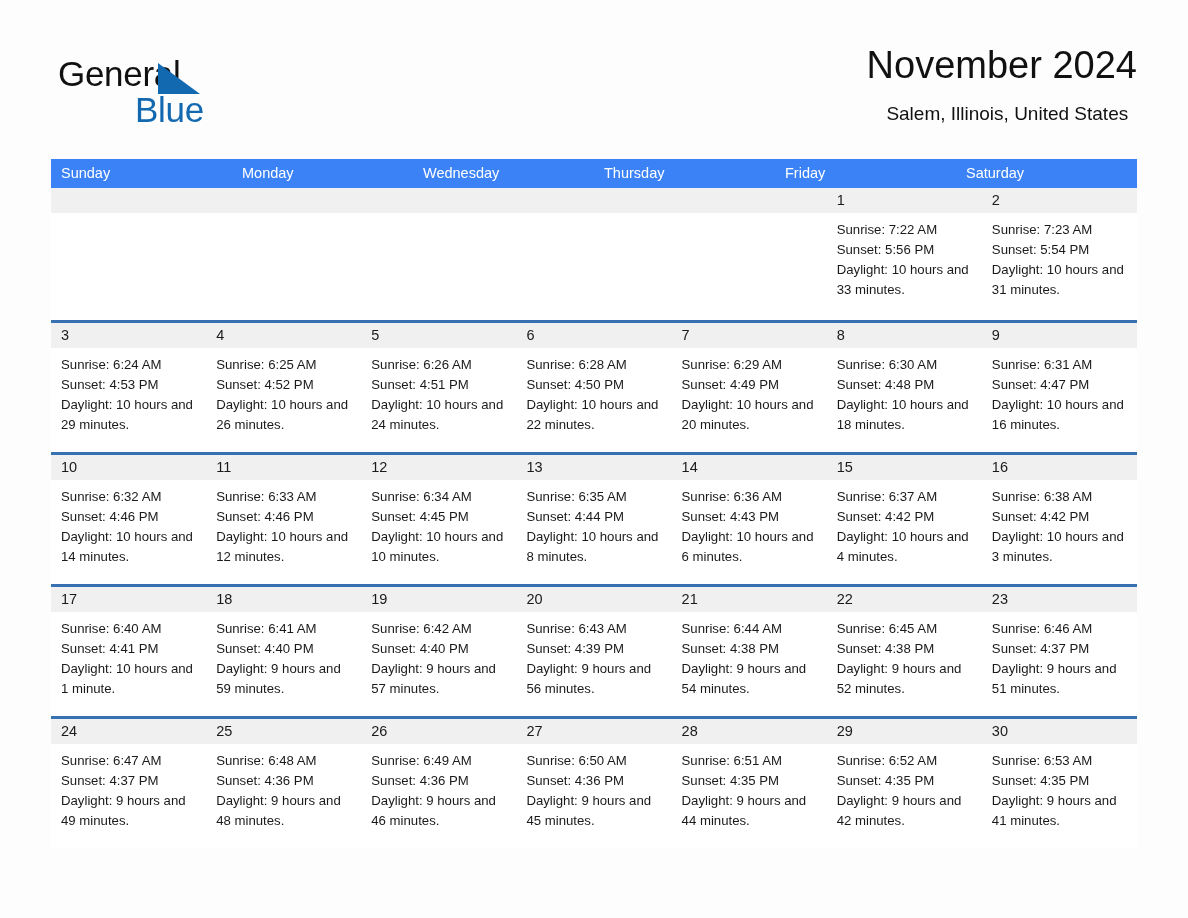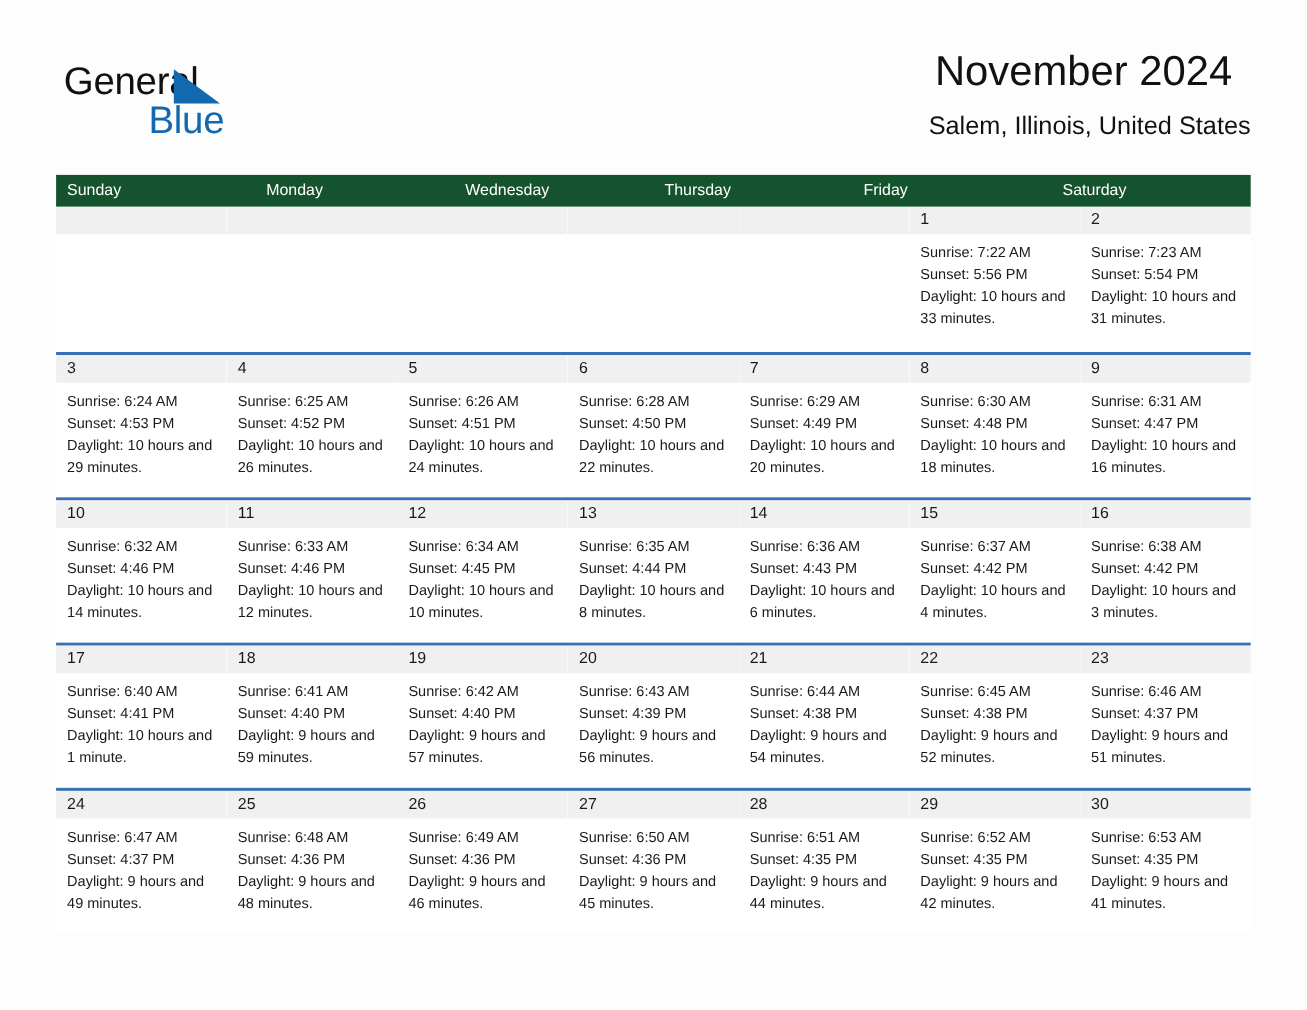"Salem, Illinois, United States" .cal-subtitle { font-size: 23px -> 19px }
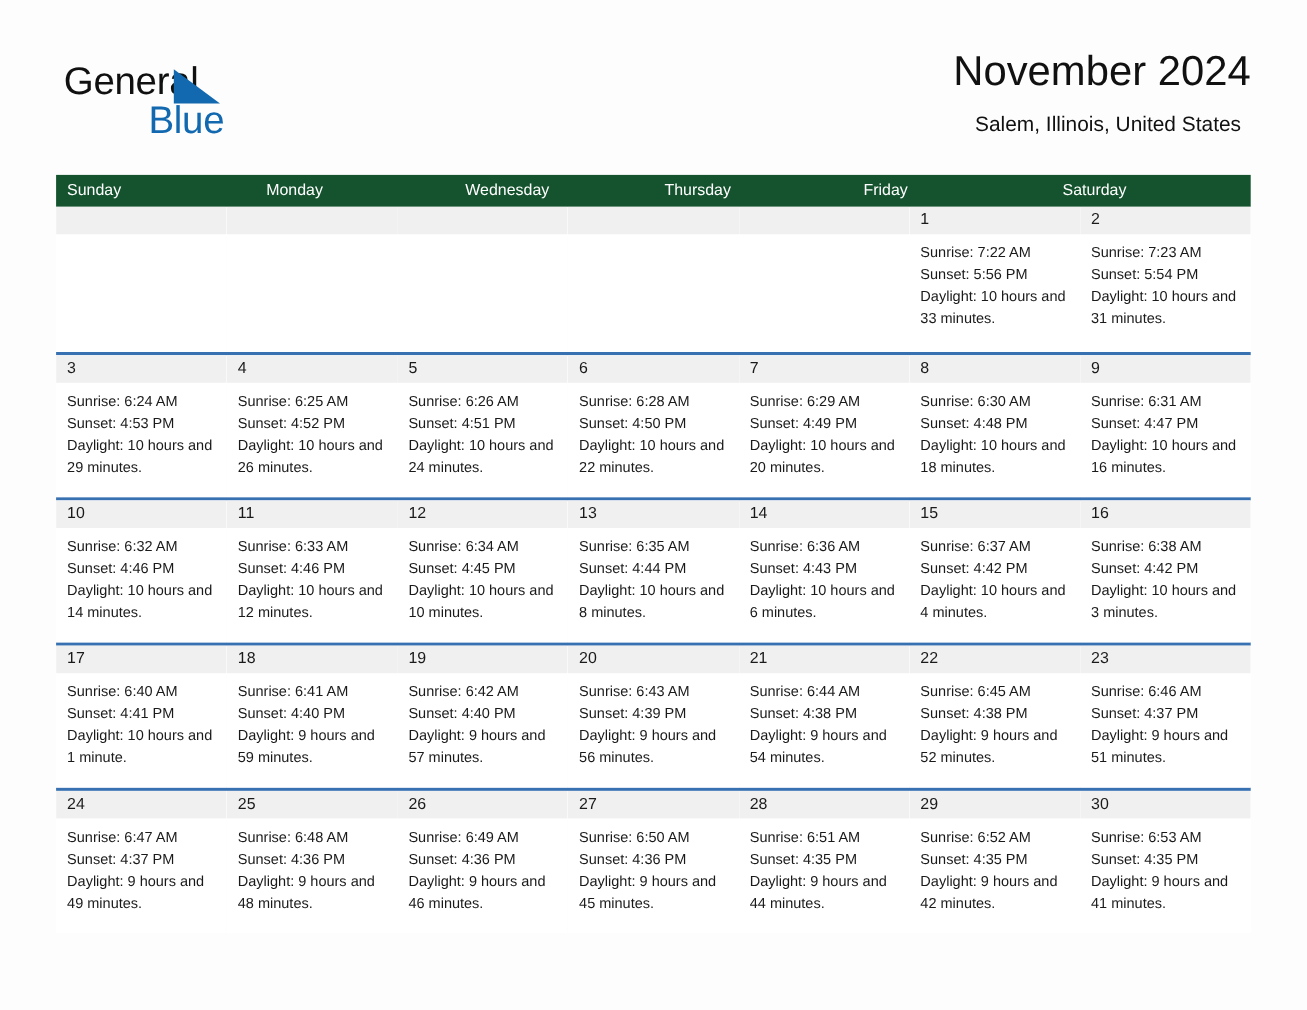"Sunday" .weekday-row { background: #14532d -> #3b82f6 }
